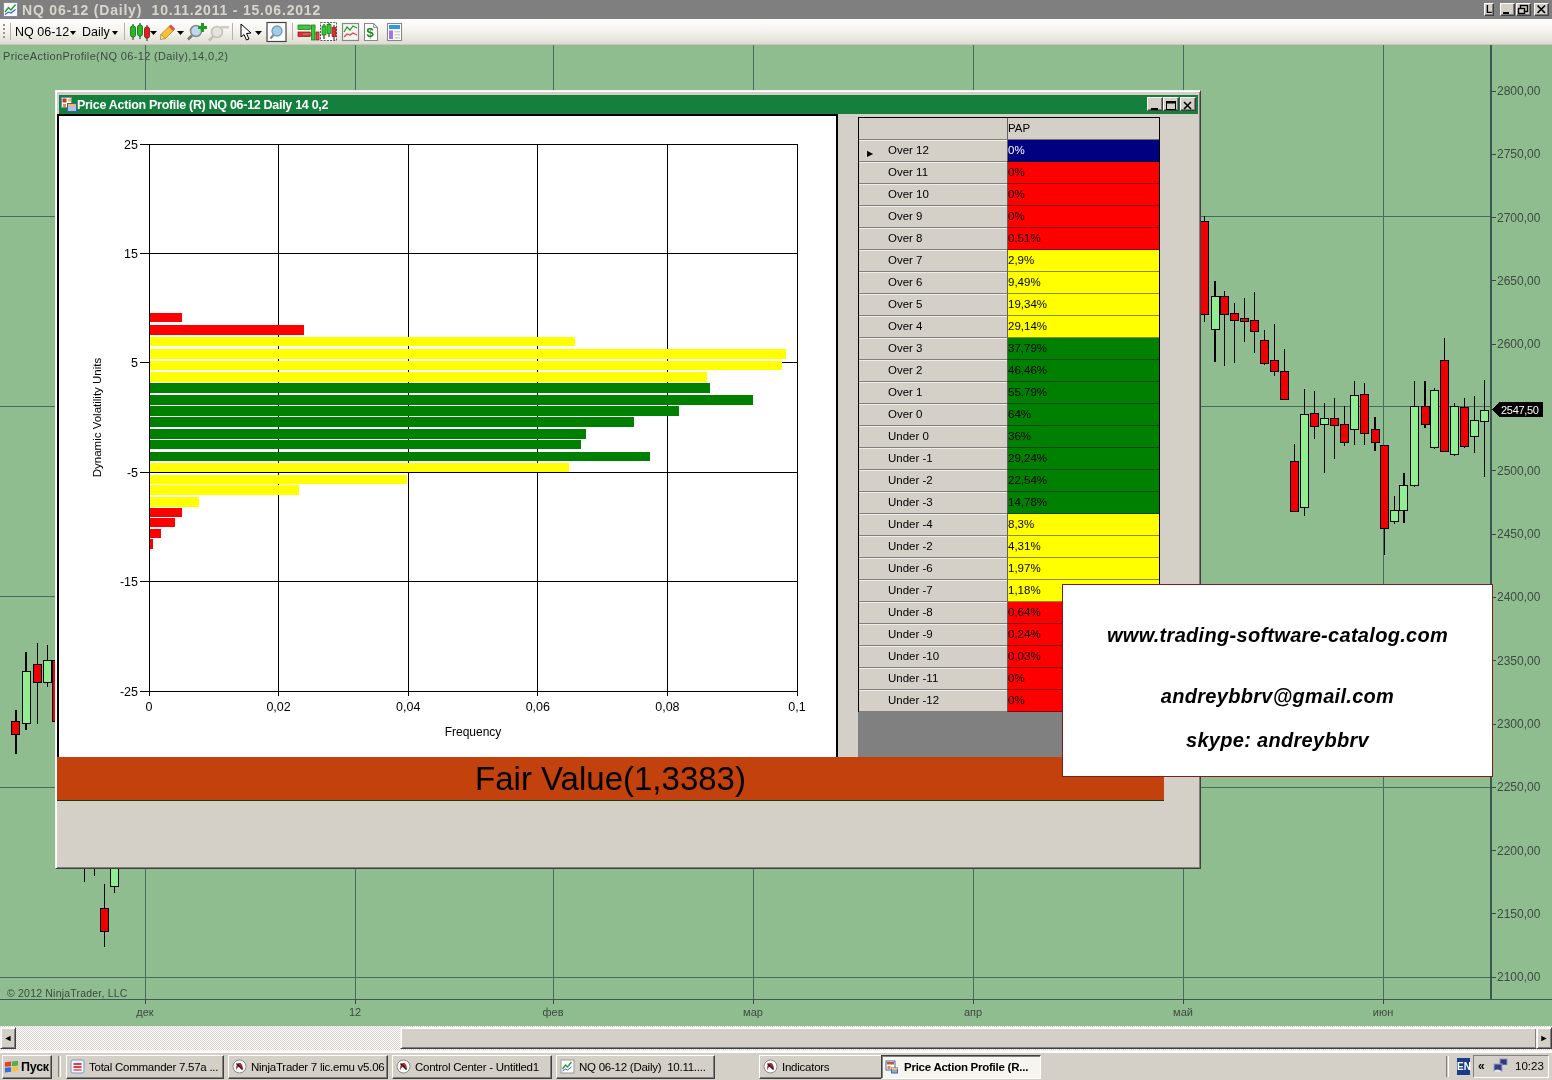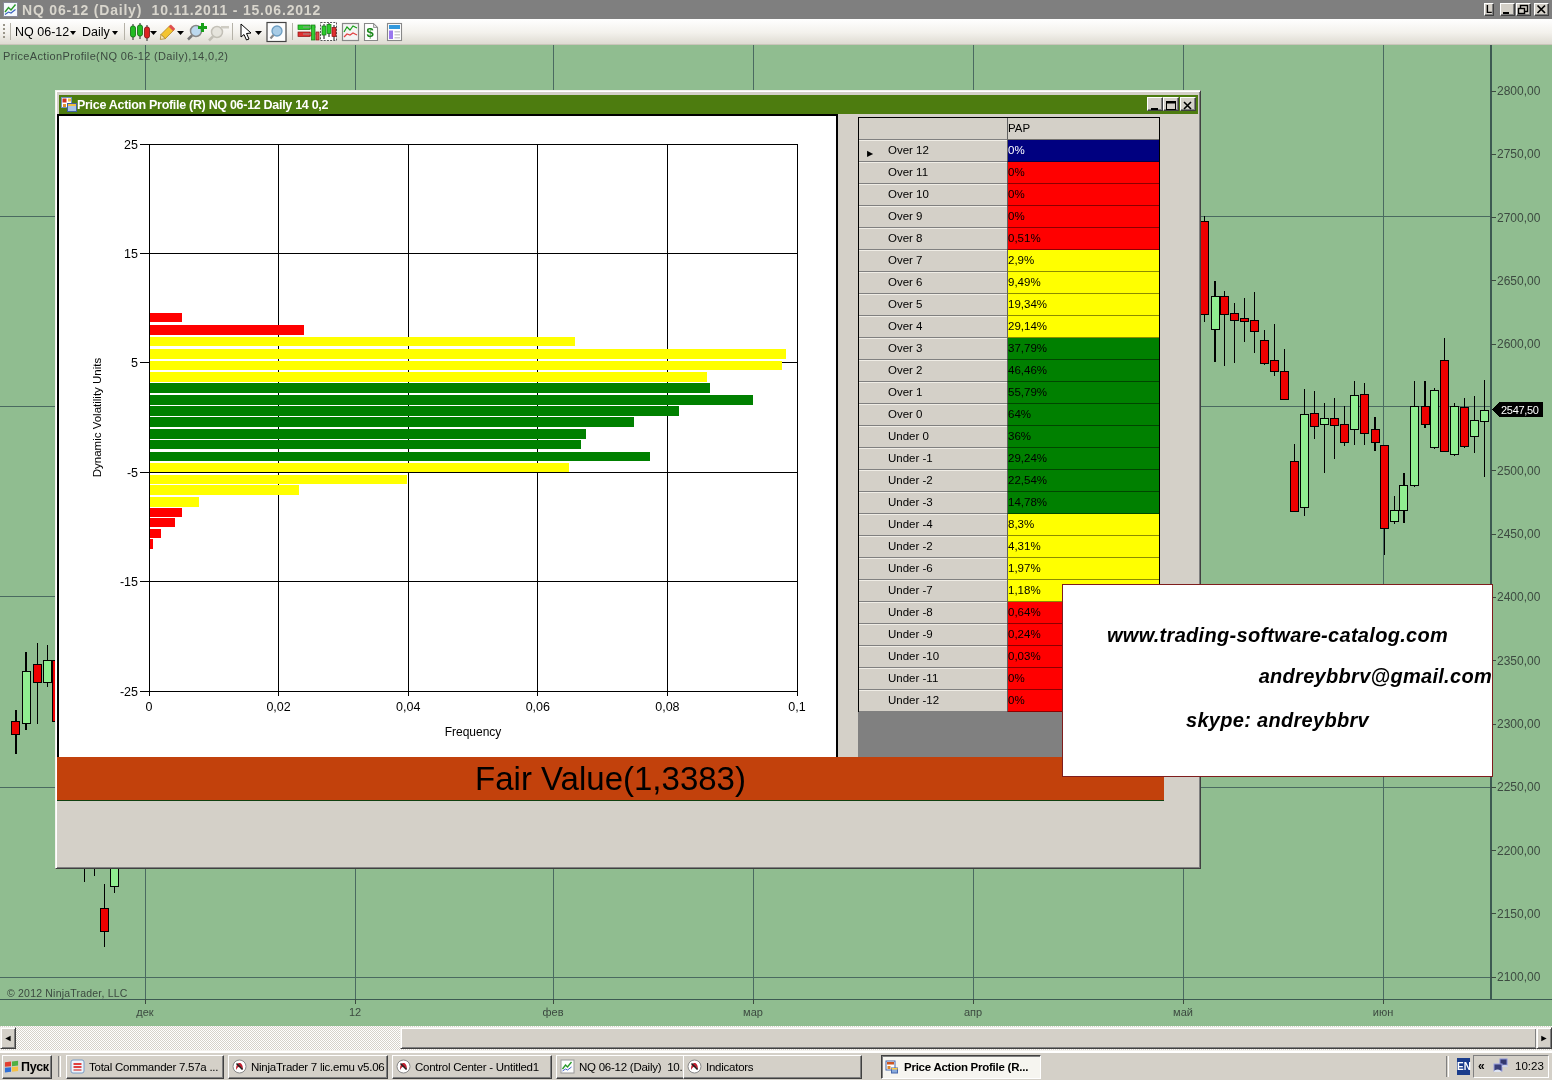"Price Action Profile (R) NQ" #wtitle { background: #4d7c0f -> #15803d }
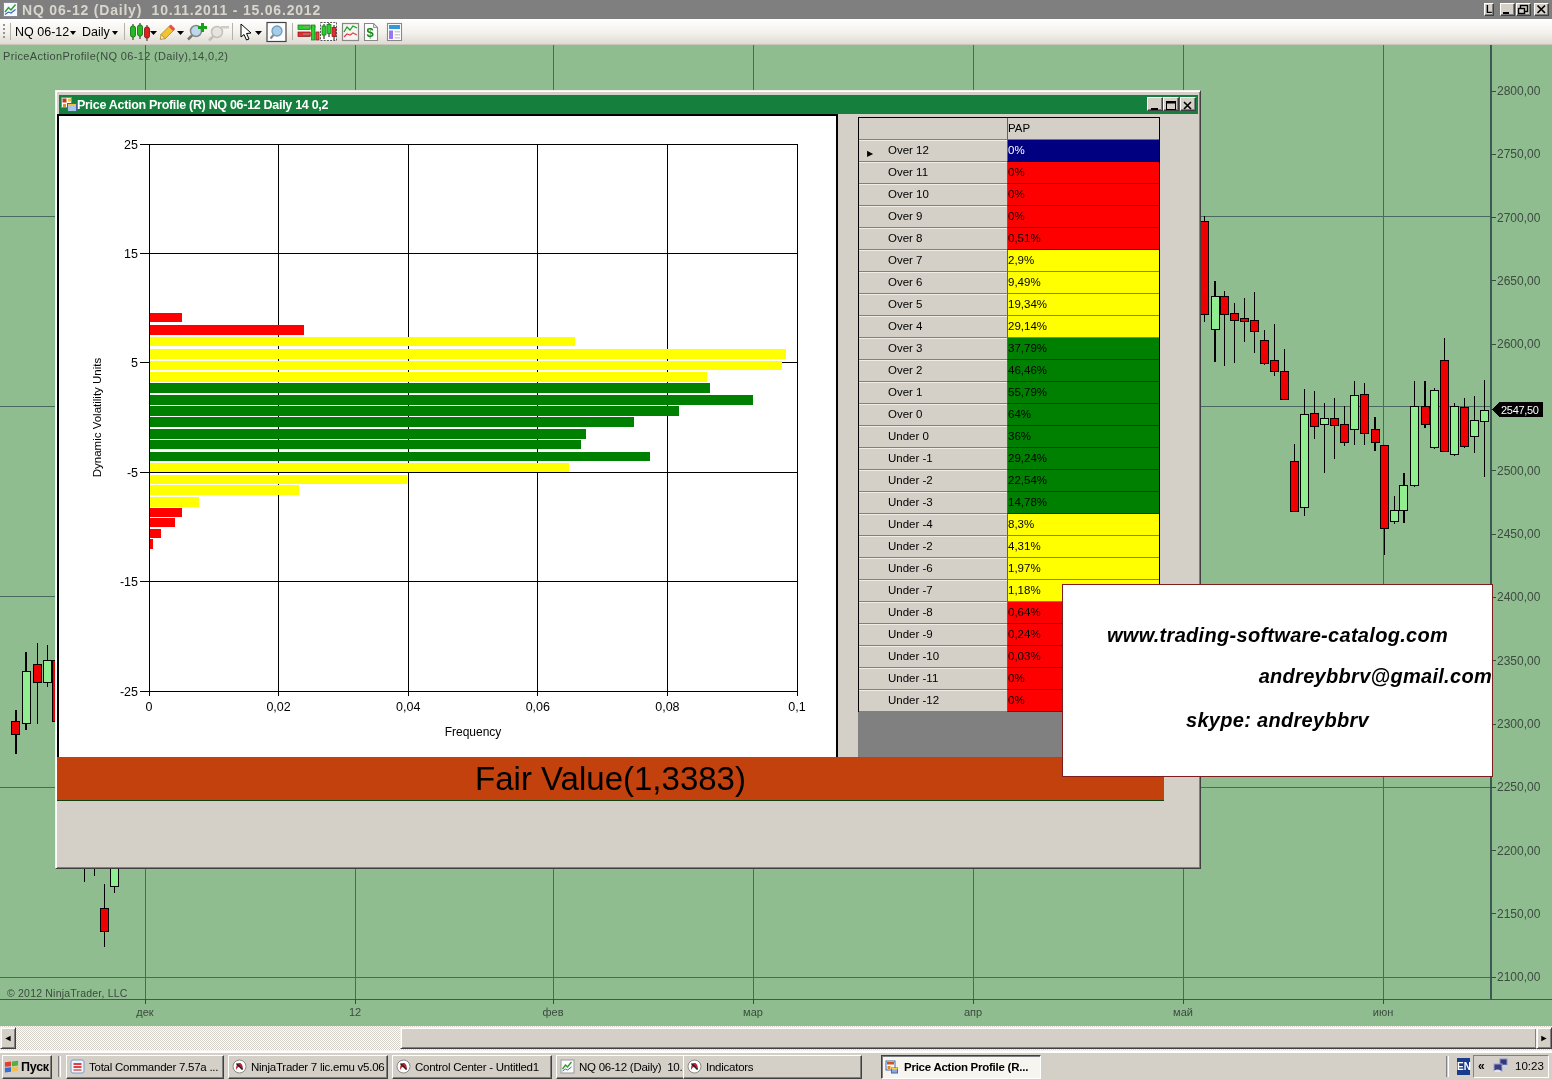"andreybbrv@gmail.com" div { margin-top: 18px -> 38px; text-align: right -> none }
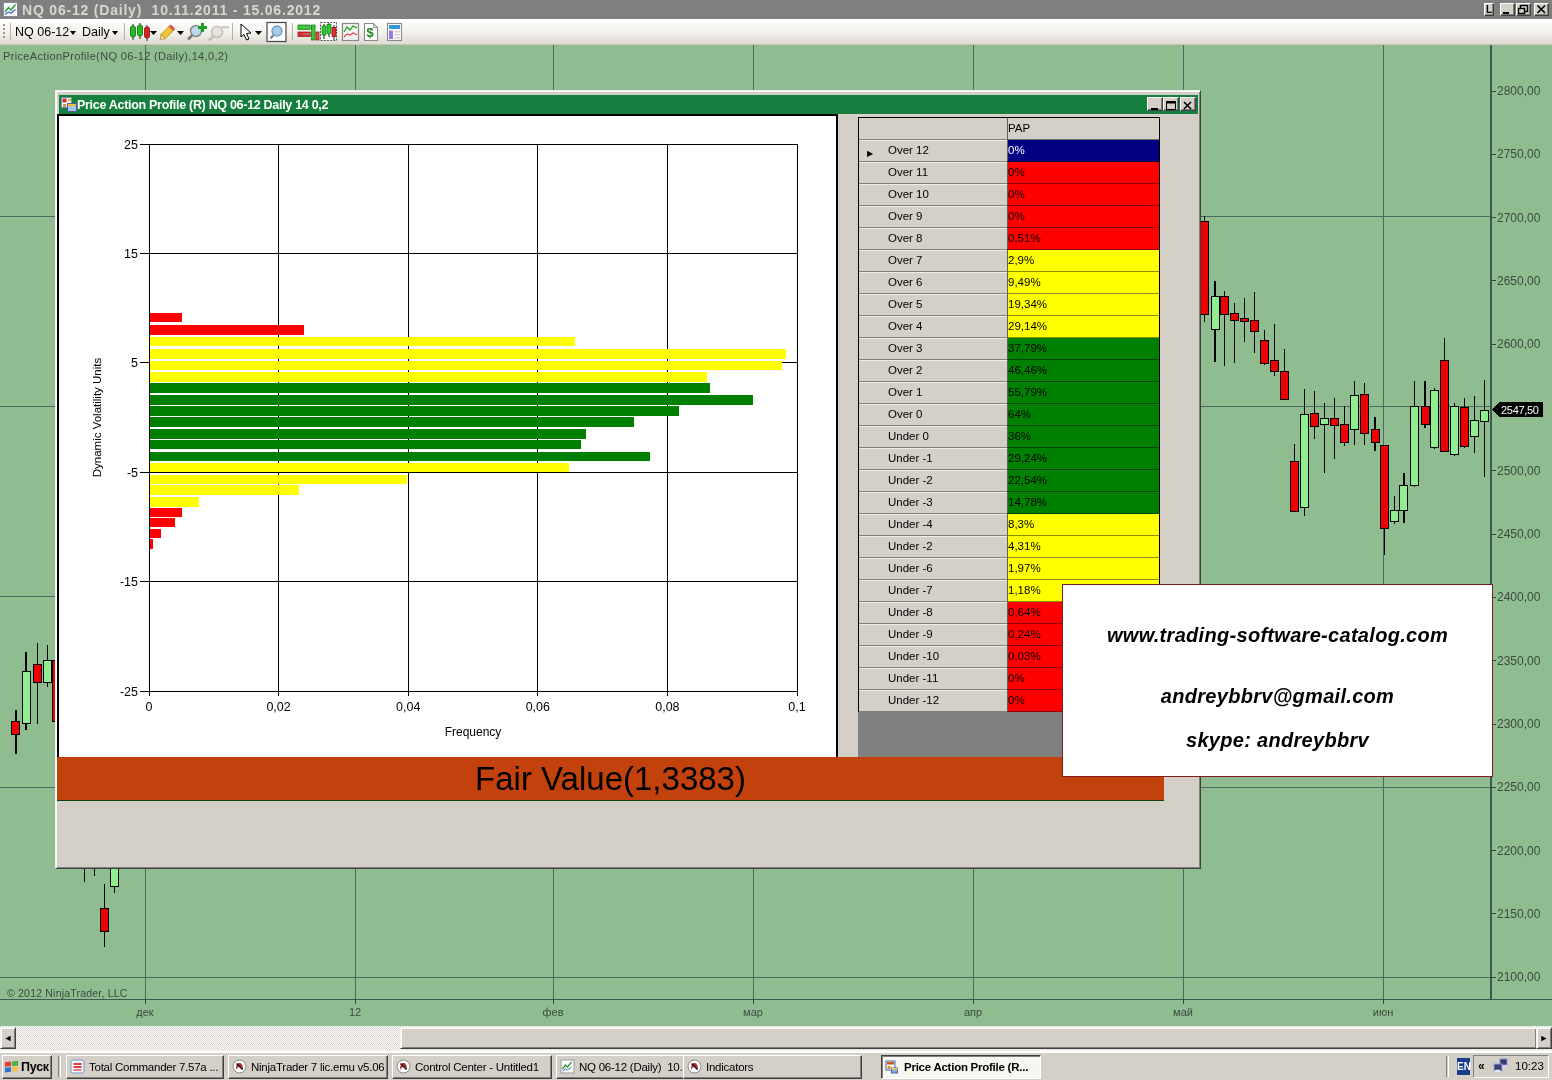"Indicators" div.tkbtn { left: 683px -> 759px }
